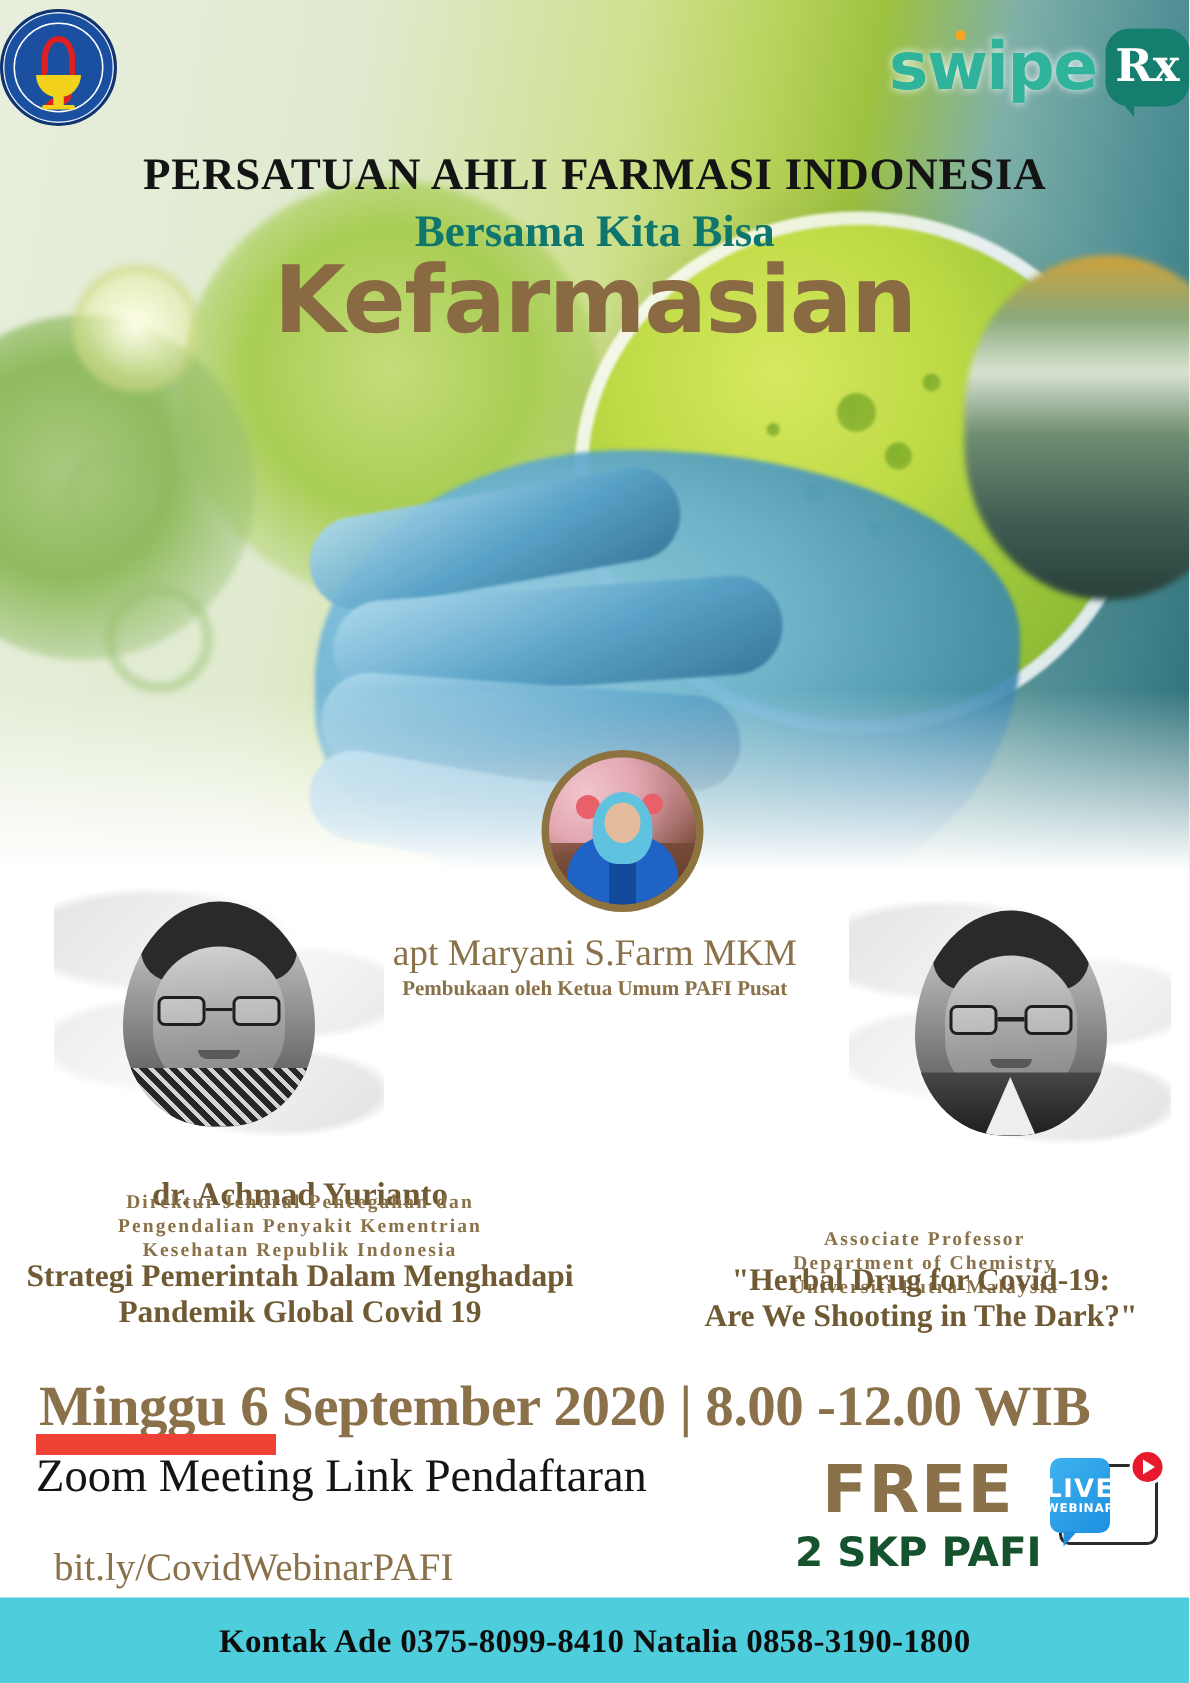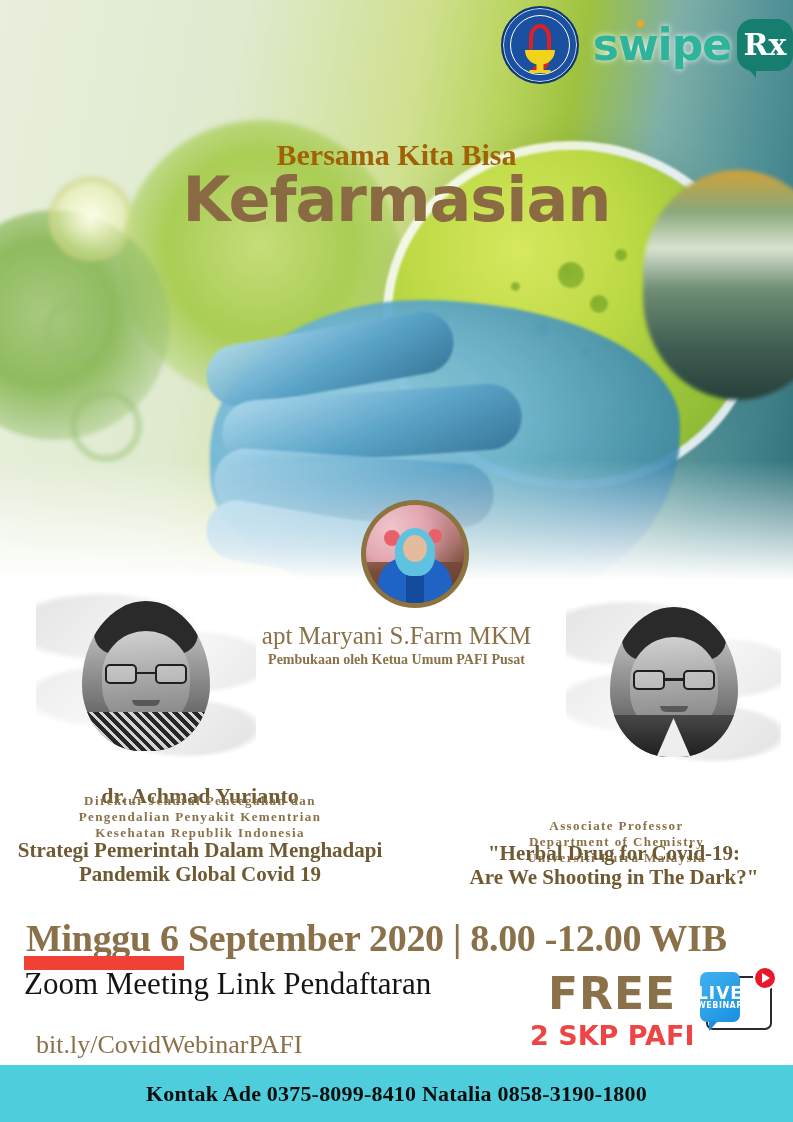"swipe" .logo-row { justify-content: flex-end -> space-between }
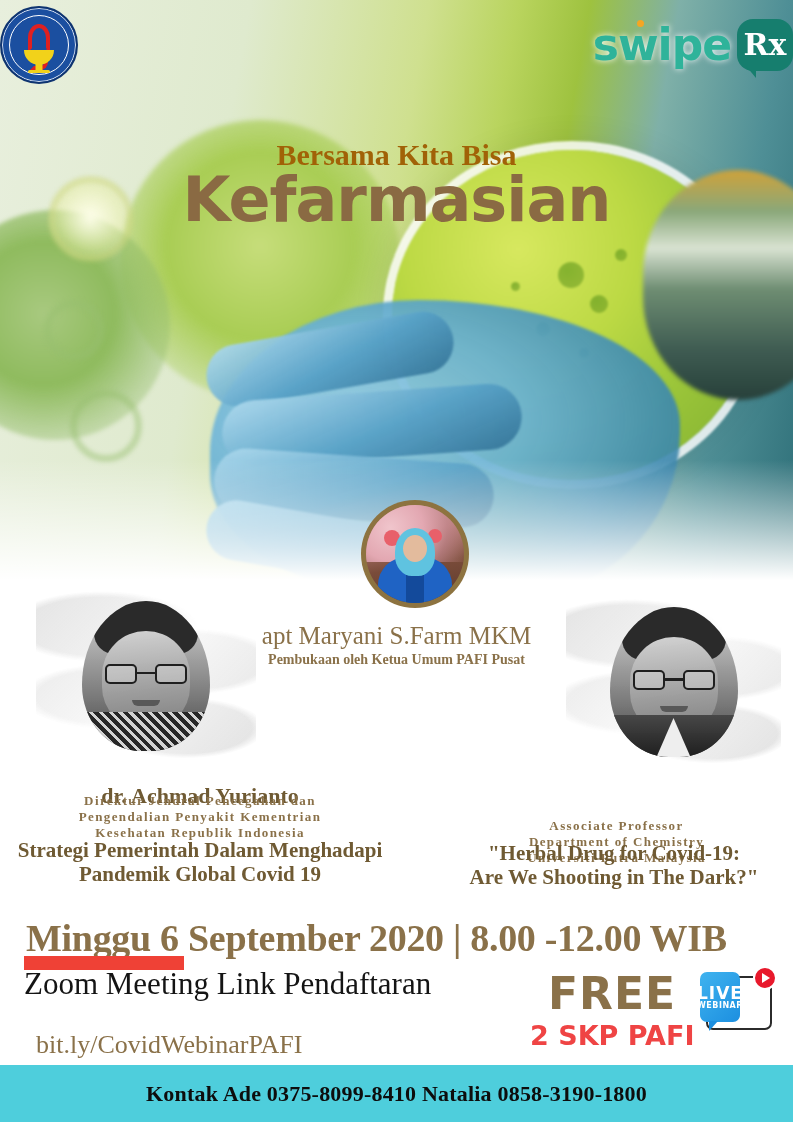"PERSATUAN AHLI FARMASI INDONESIA" div.org-name { html: none -> <div>PERSATUAN AHLI FARMASI INDONESIA</div> }
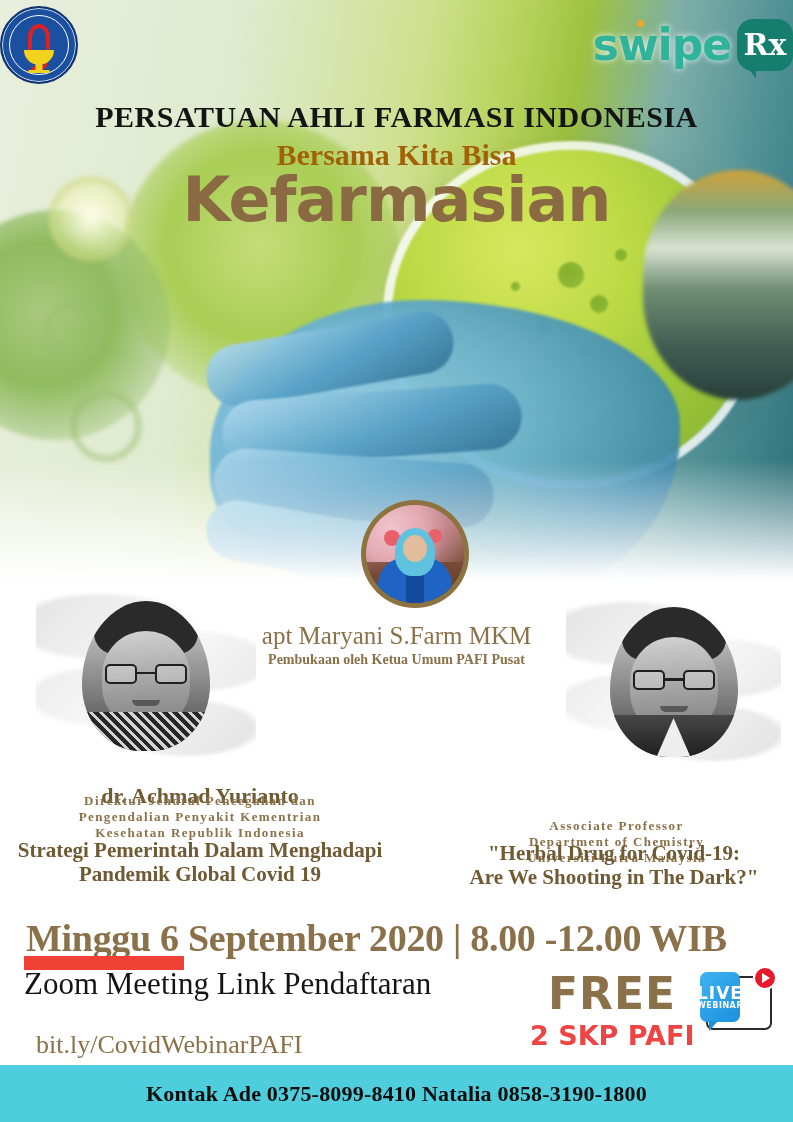"Bersama Kita Bisa" .tagline { color: #a16207 -> #0f766e }
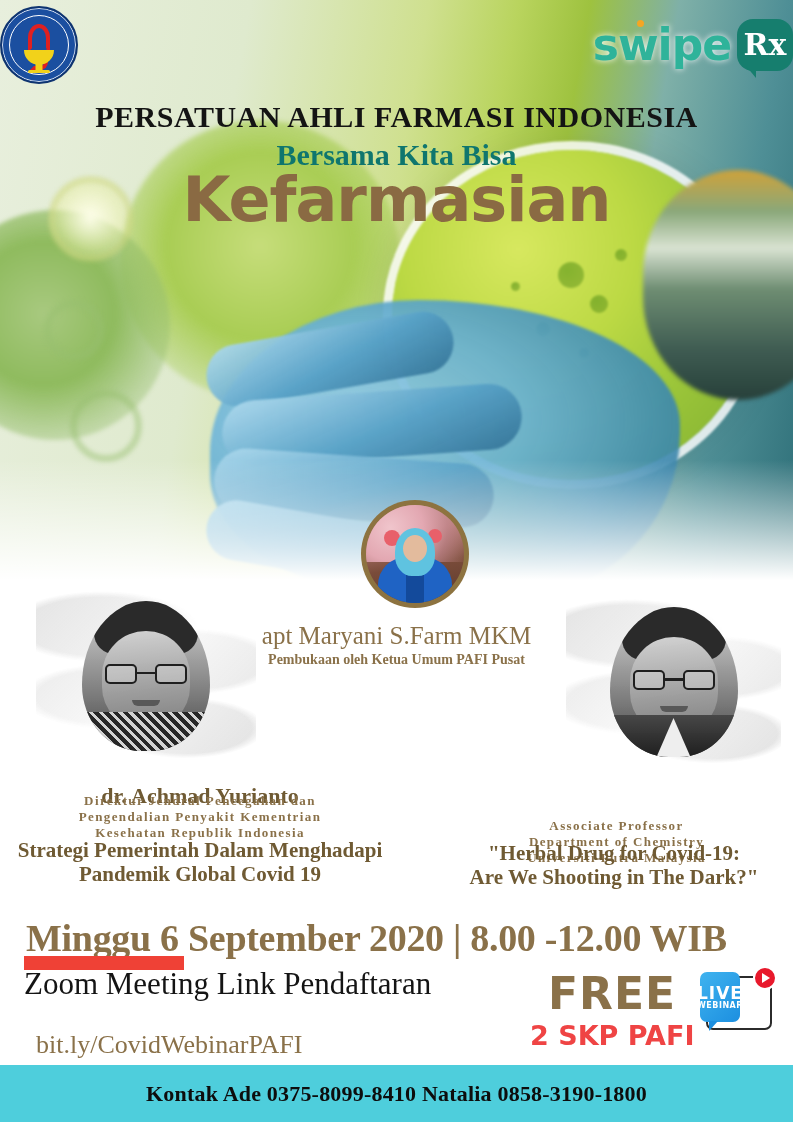"2 SKP PAFI" .skp { color: #ef4444 -> #14532d }
